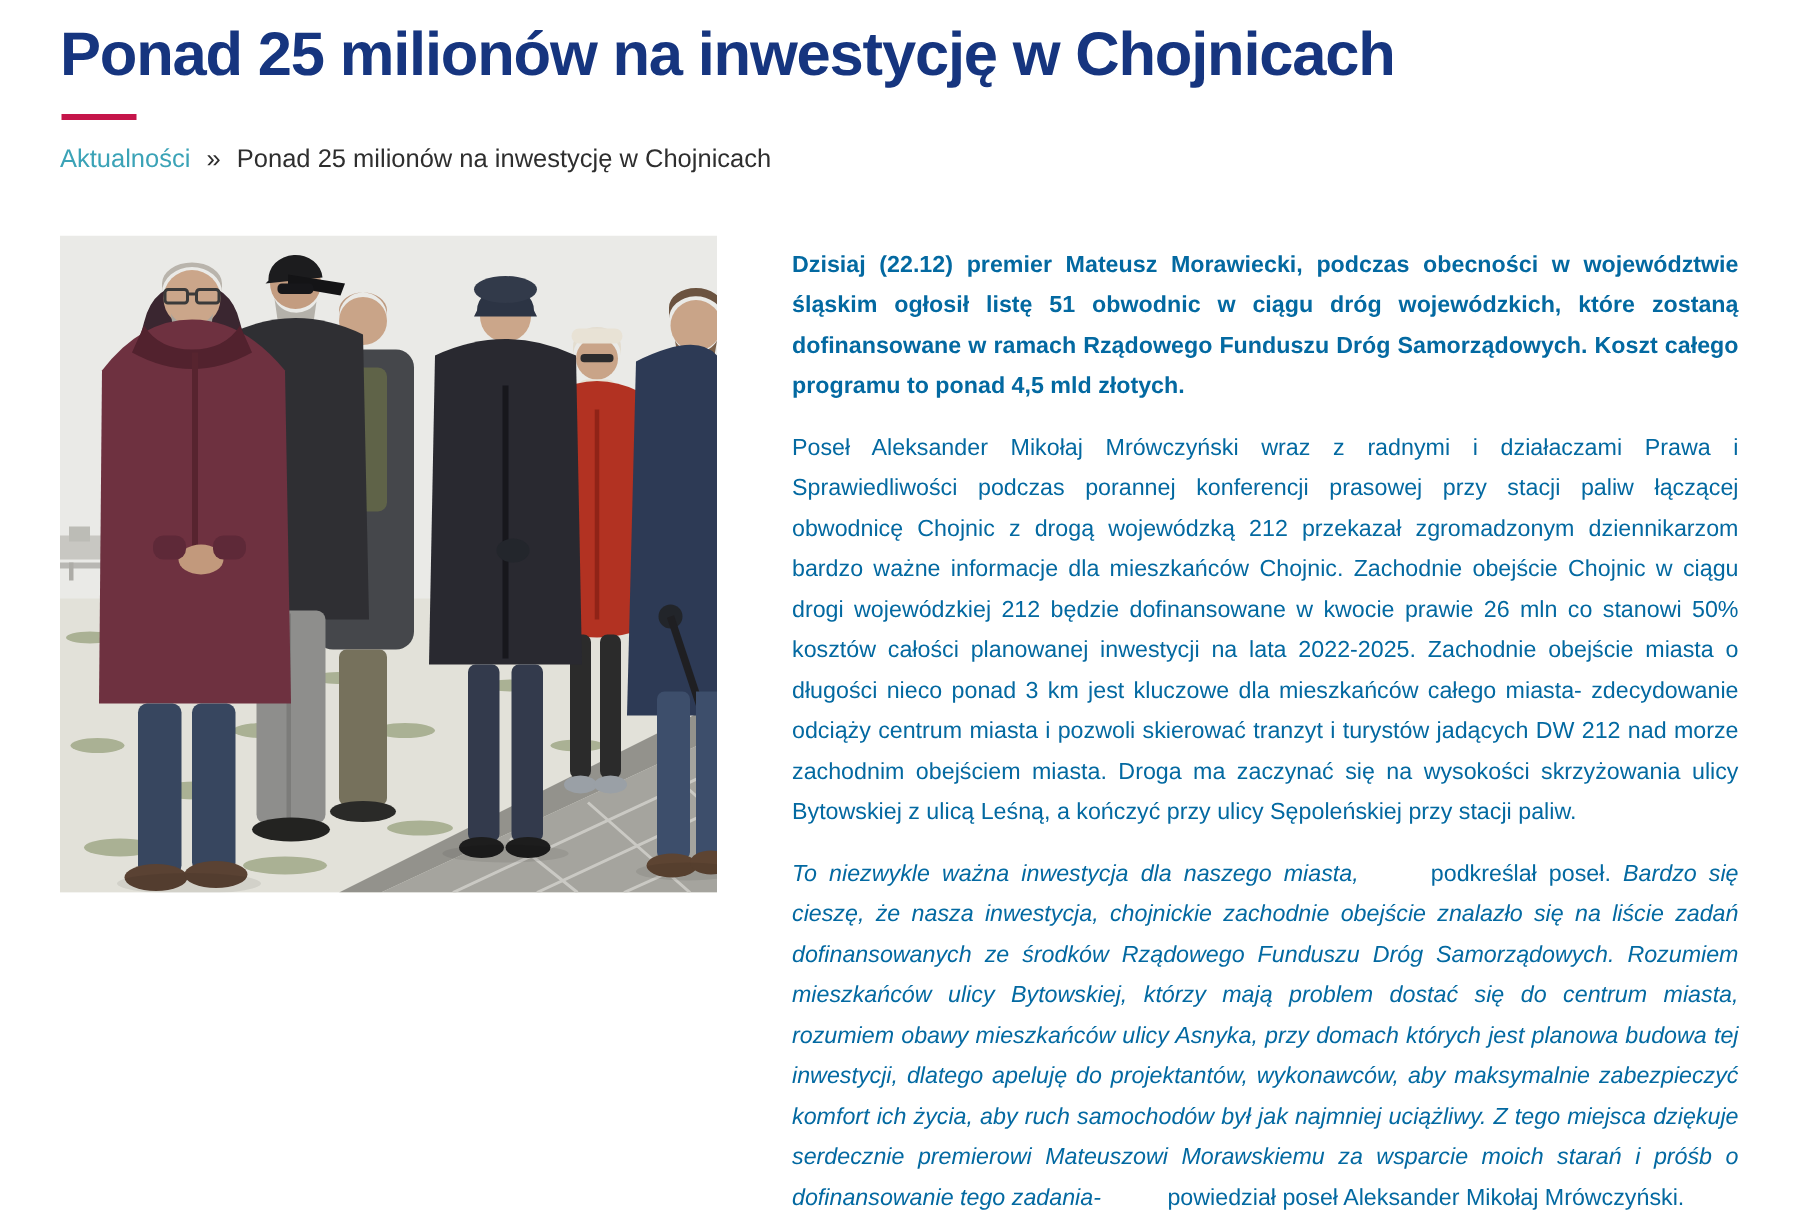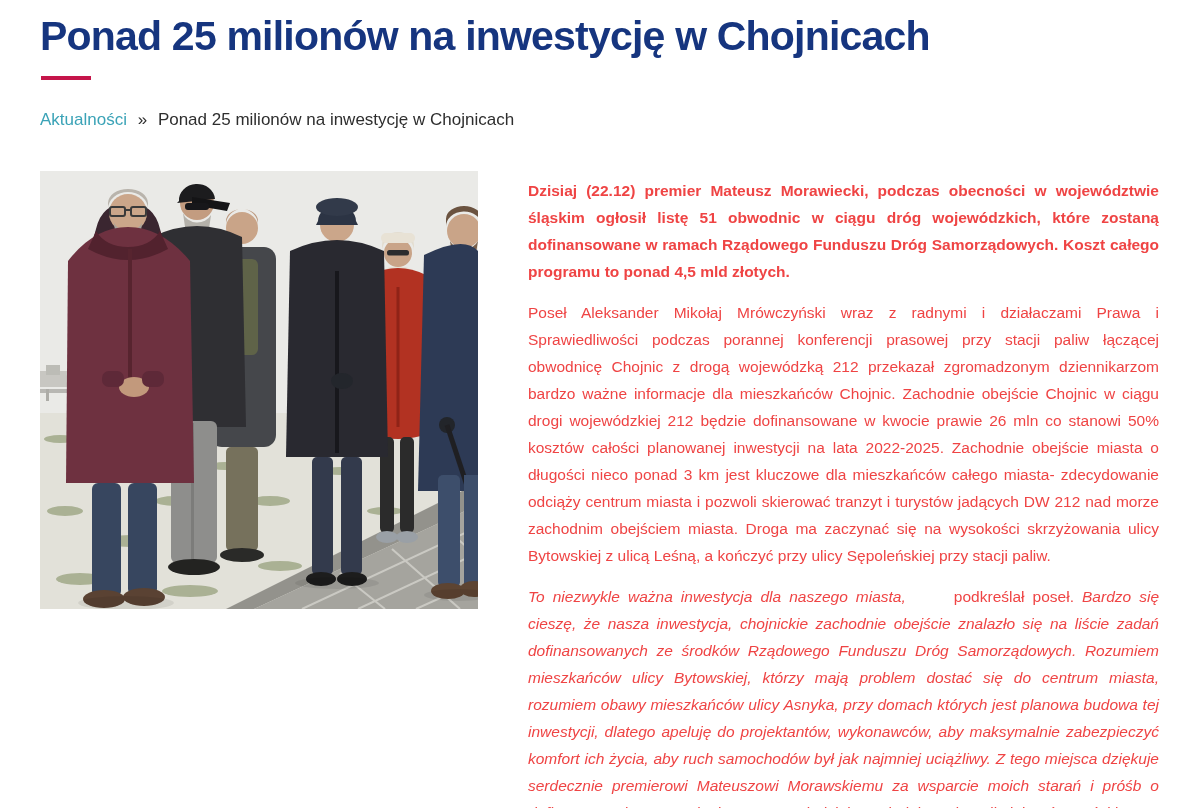"Aktualności » Ponad 25 milionów" nav.breadcrumb { margin-top: 30px -> 16px }
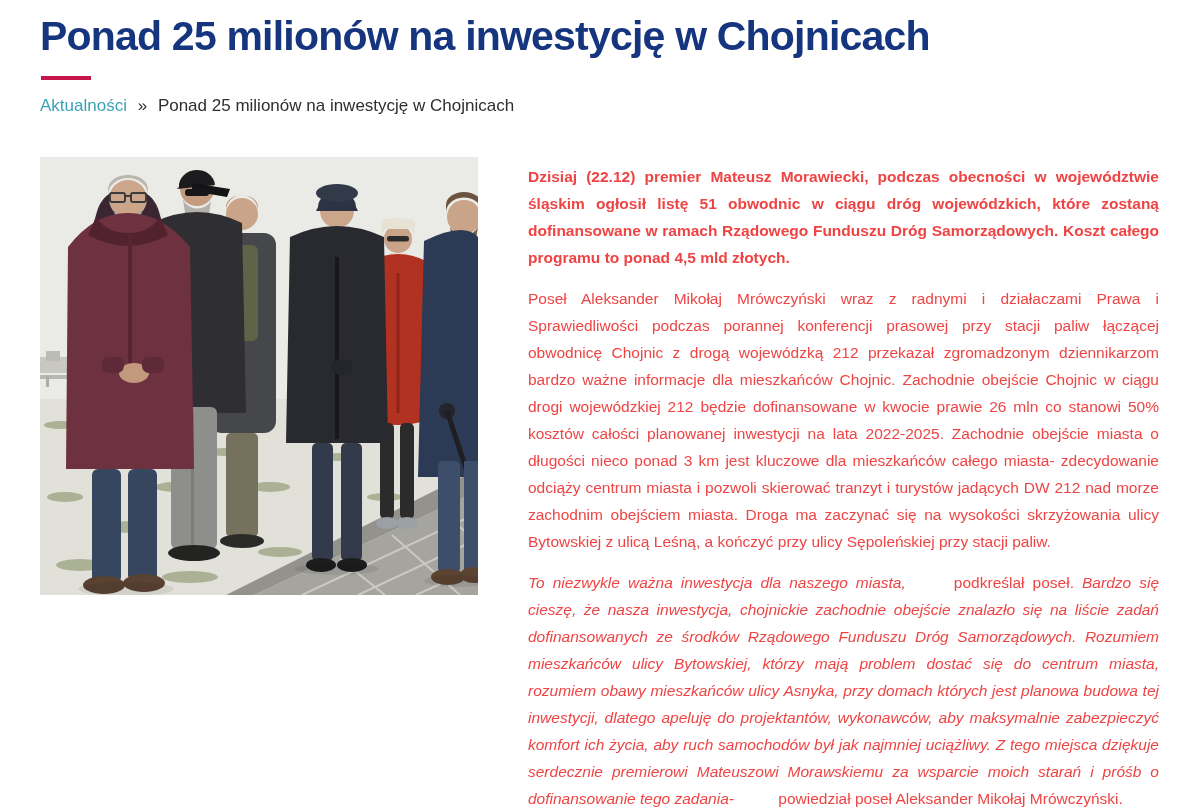"Dzisiaj (22.12) premier Mateusz" article.article-body p { color: #ef4444 -> #0369a1 }
